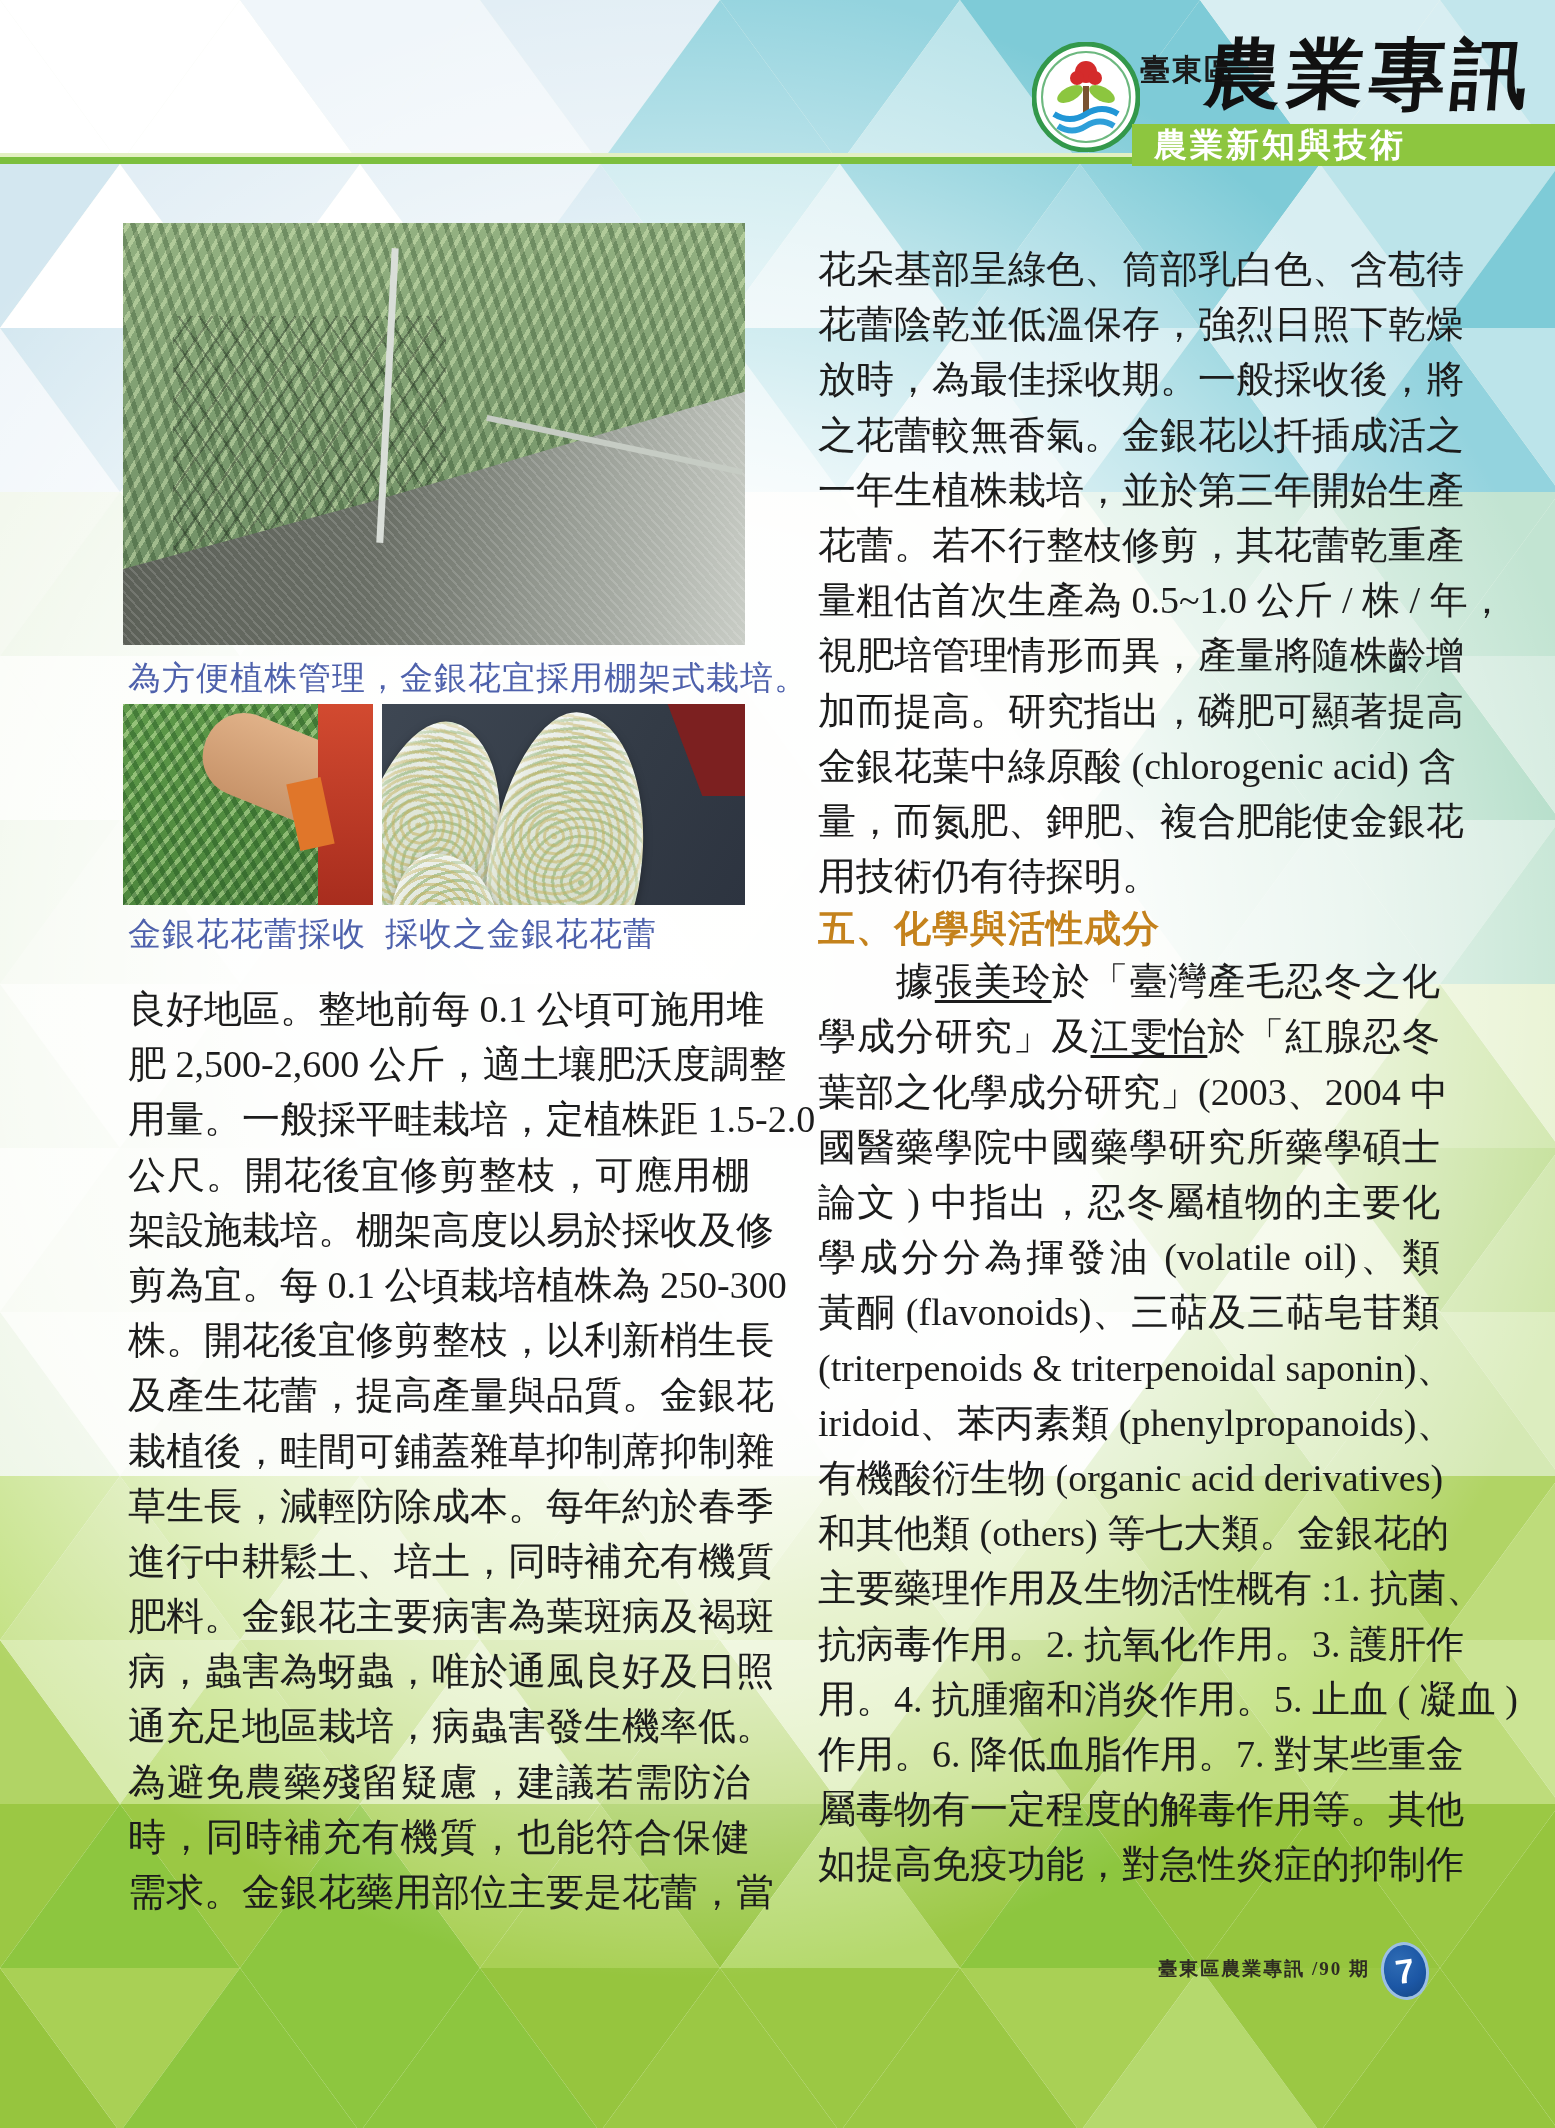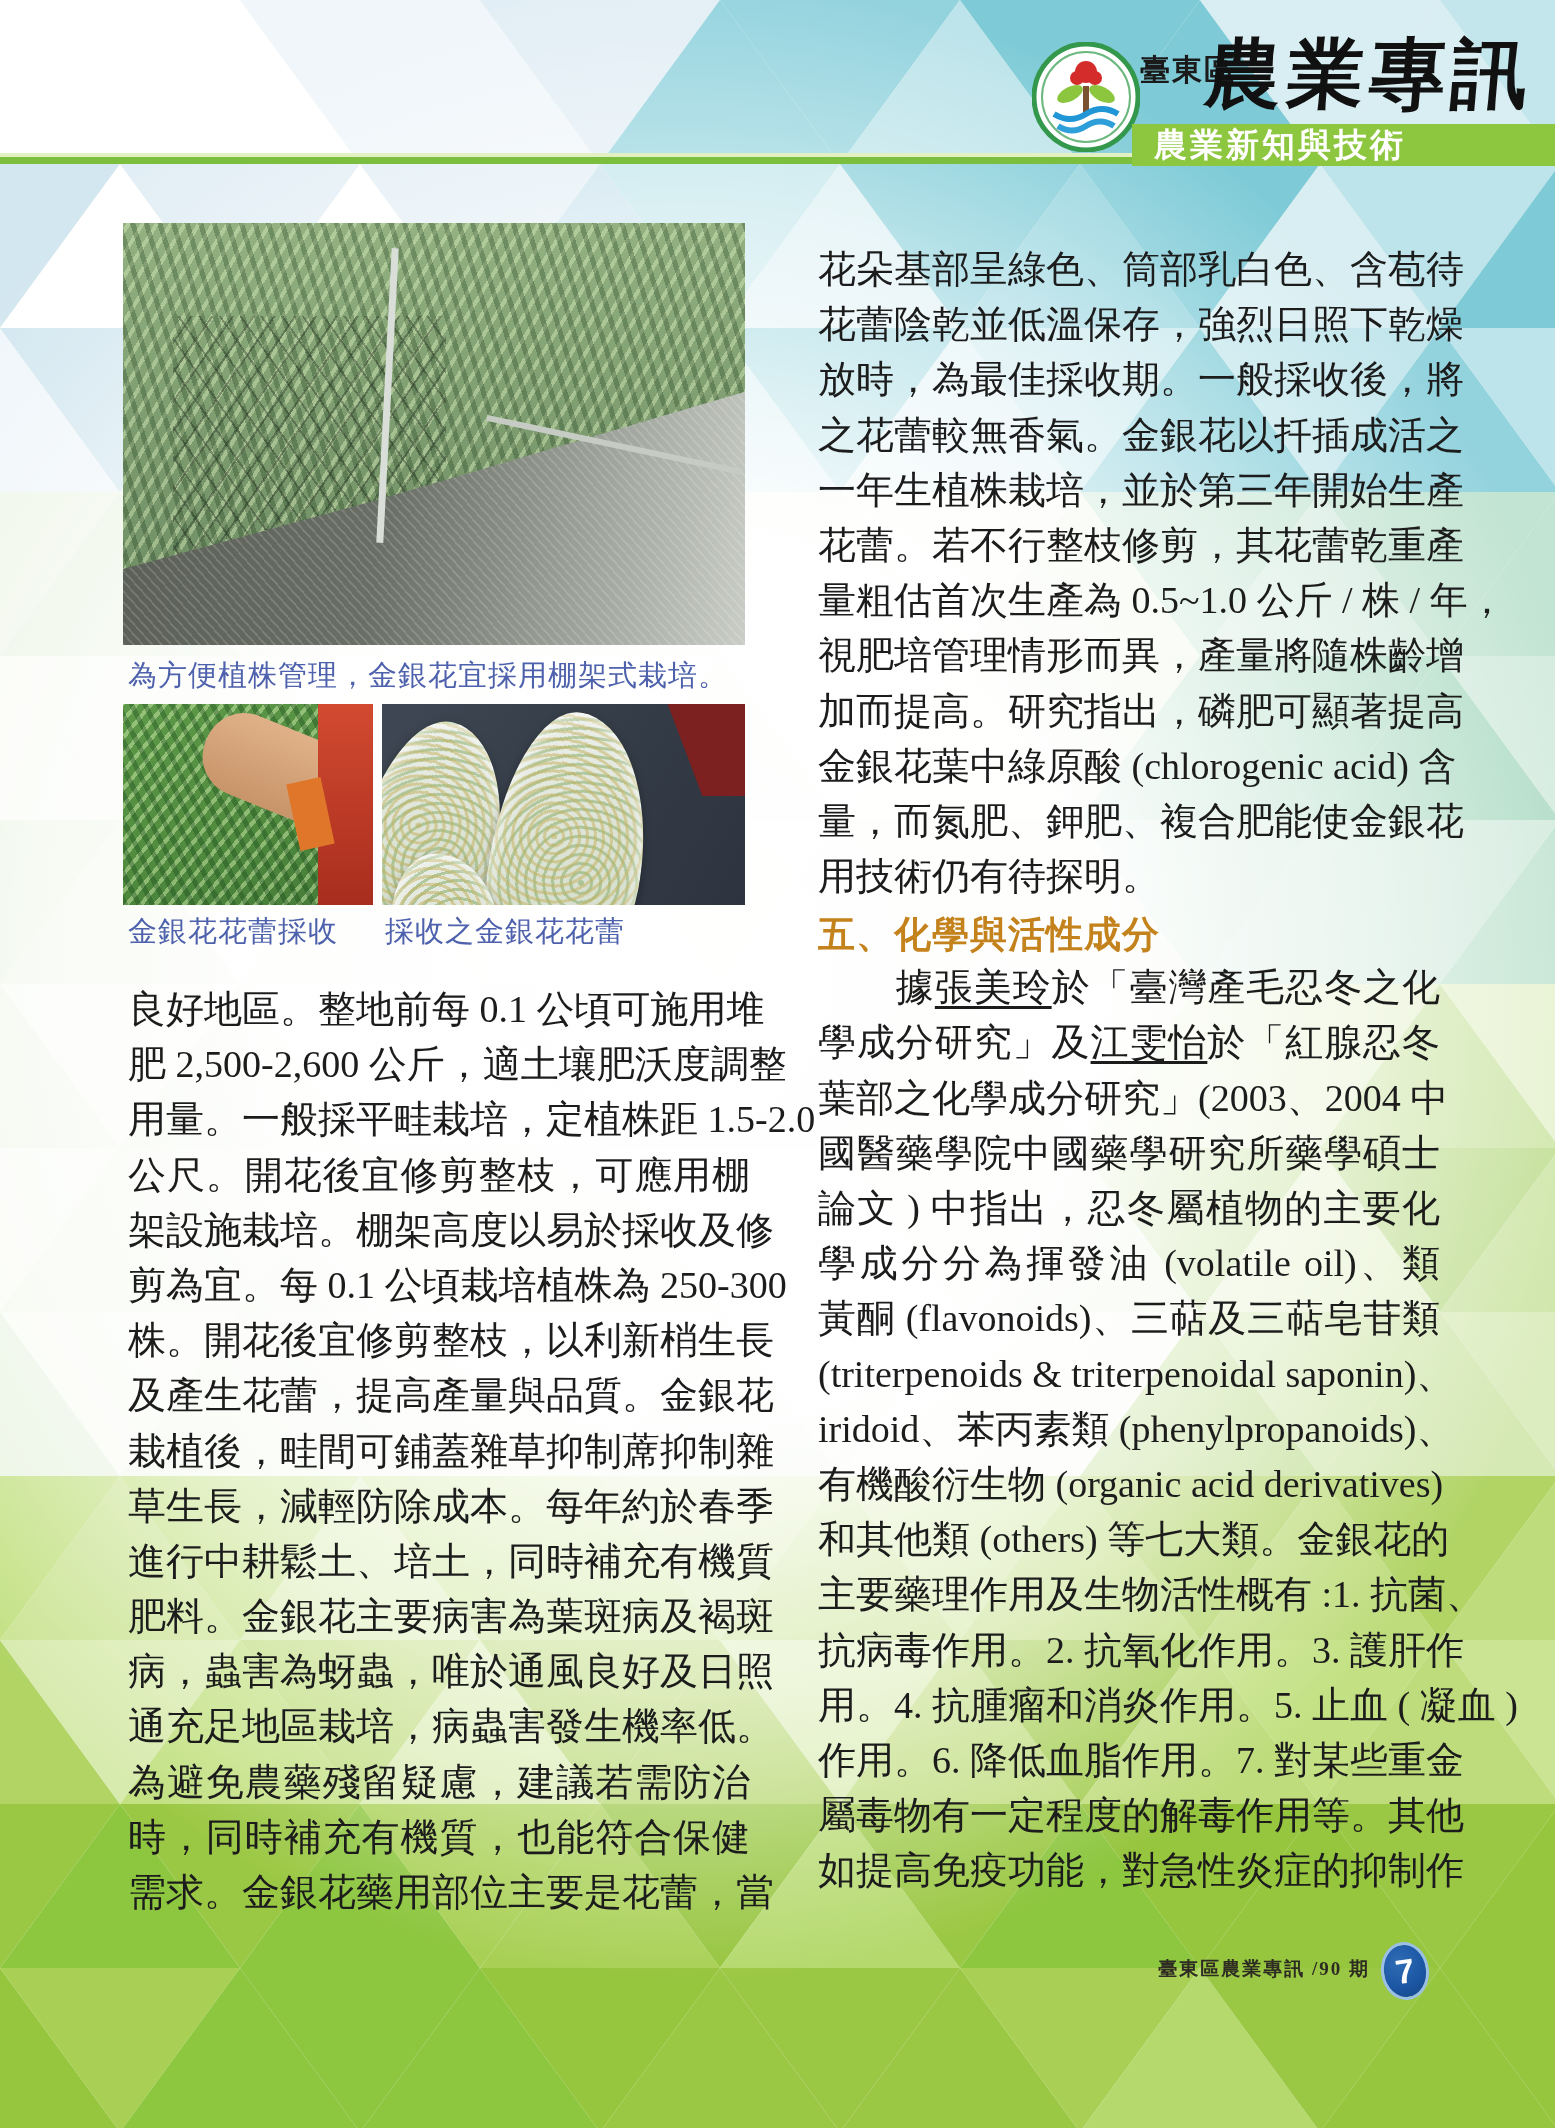"為方便植株管理，金銀花宜採用棚架式栽培。" .caption { font-size: 29px -> 33px }
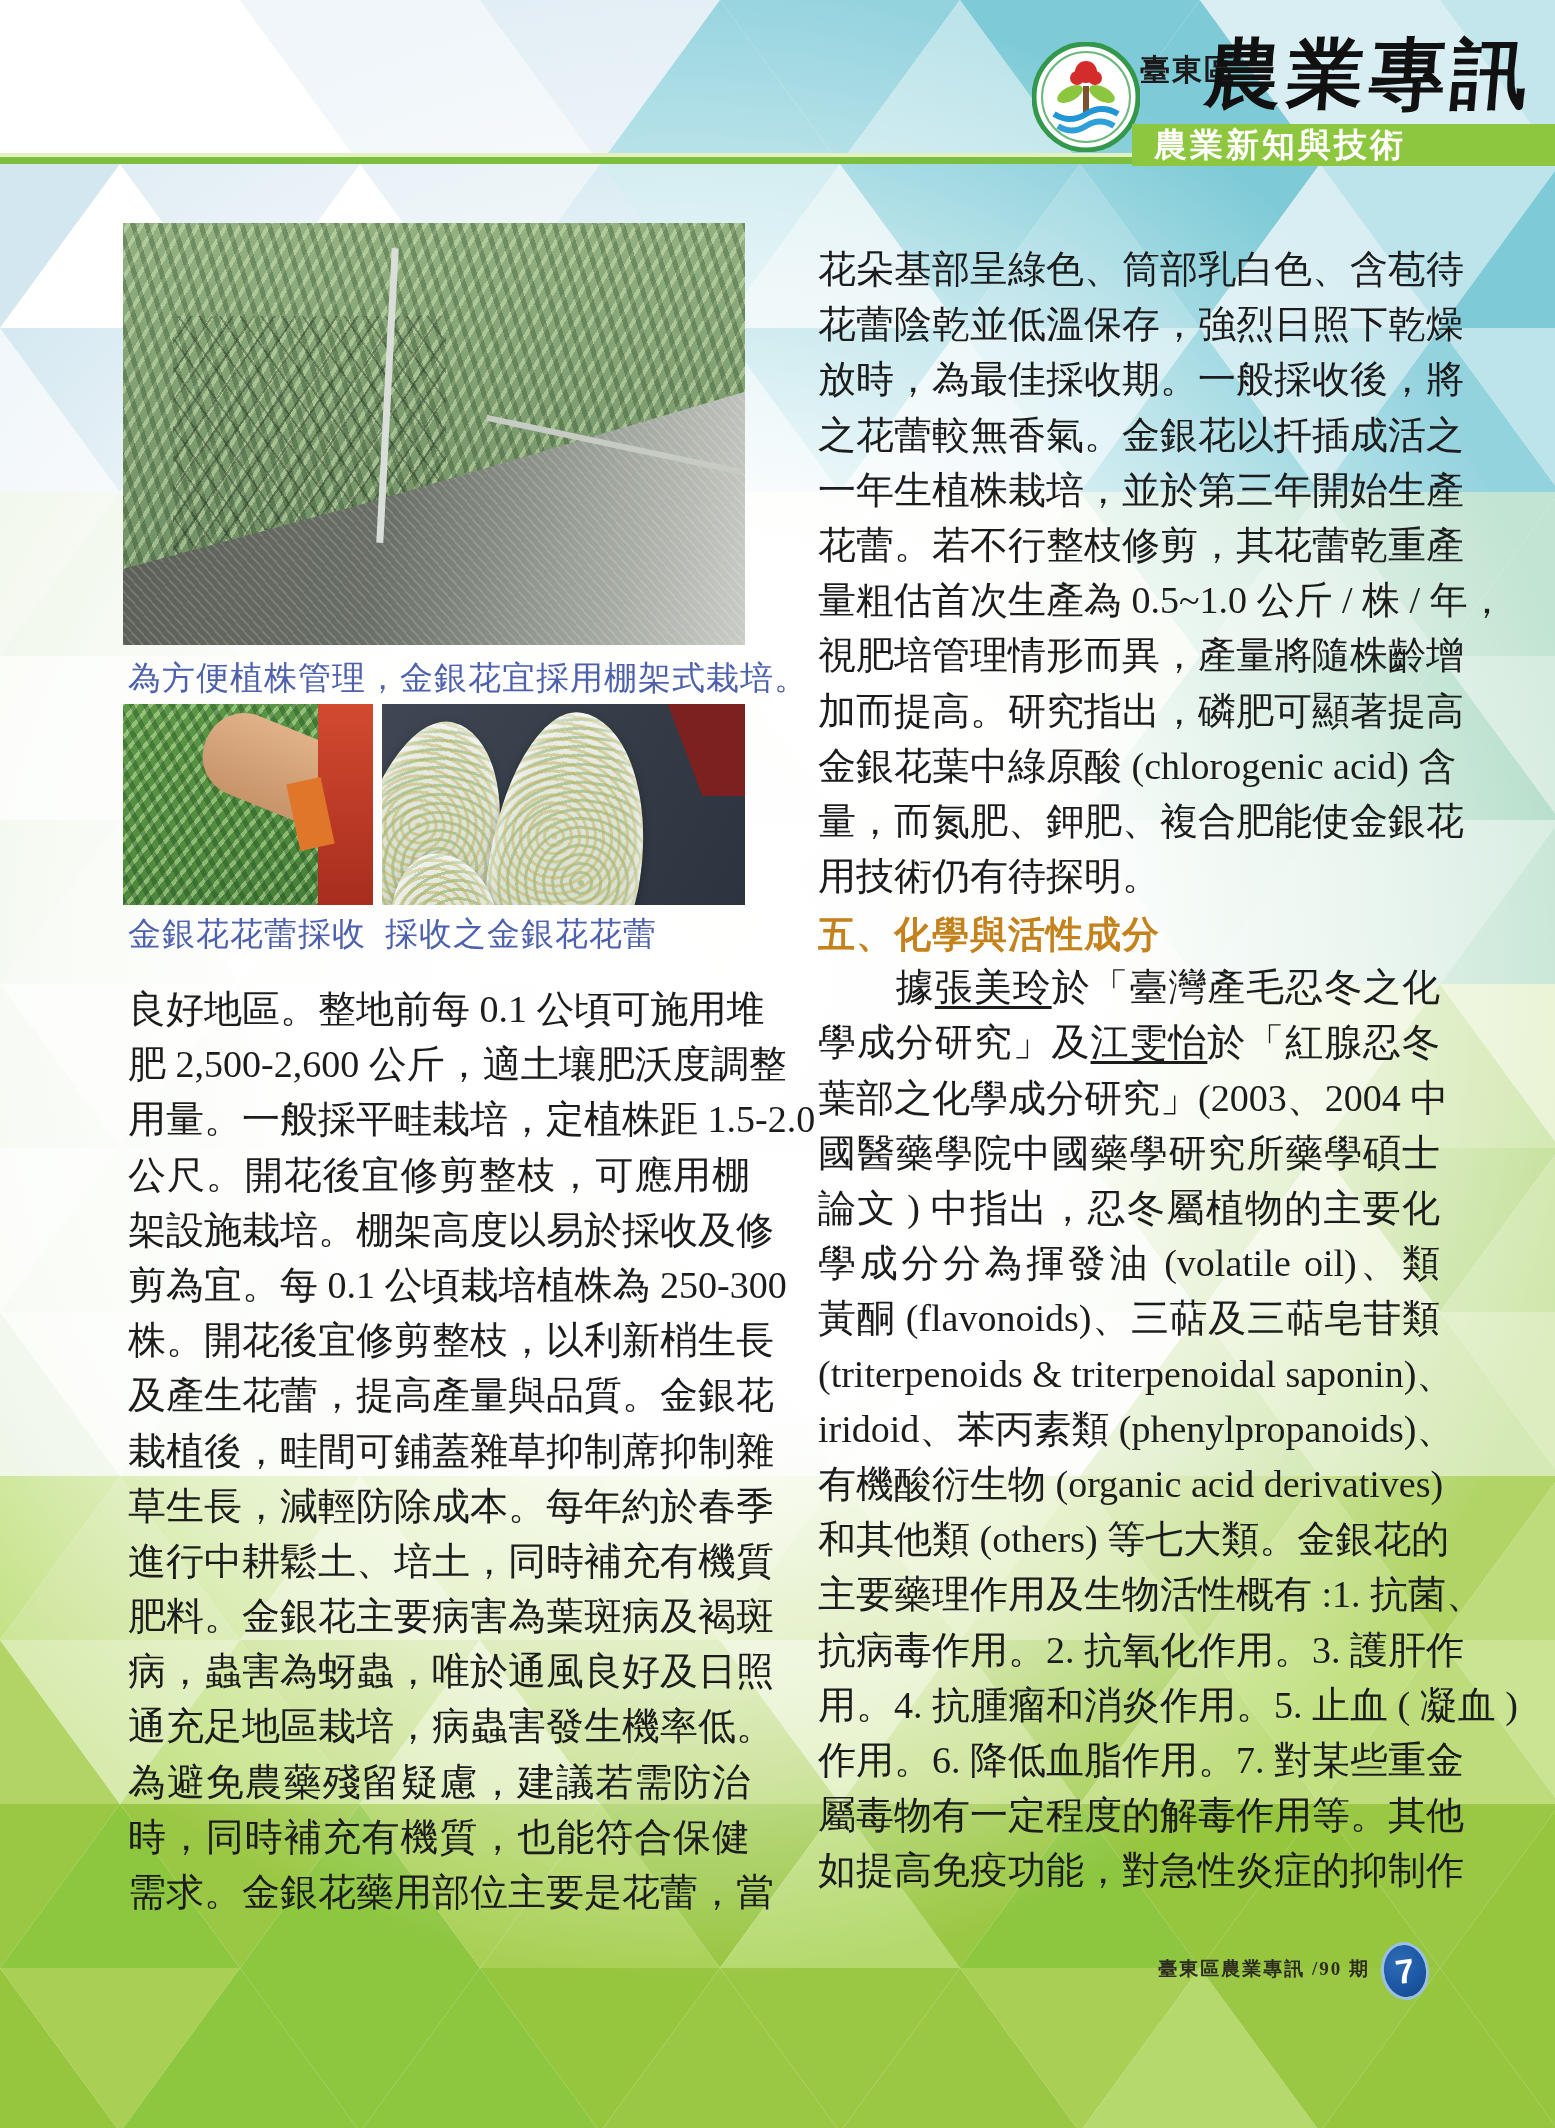"五、化學與活性成分" .section-heading { margin-top: 6px -> 0 }
